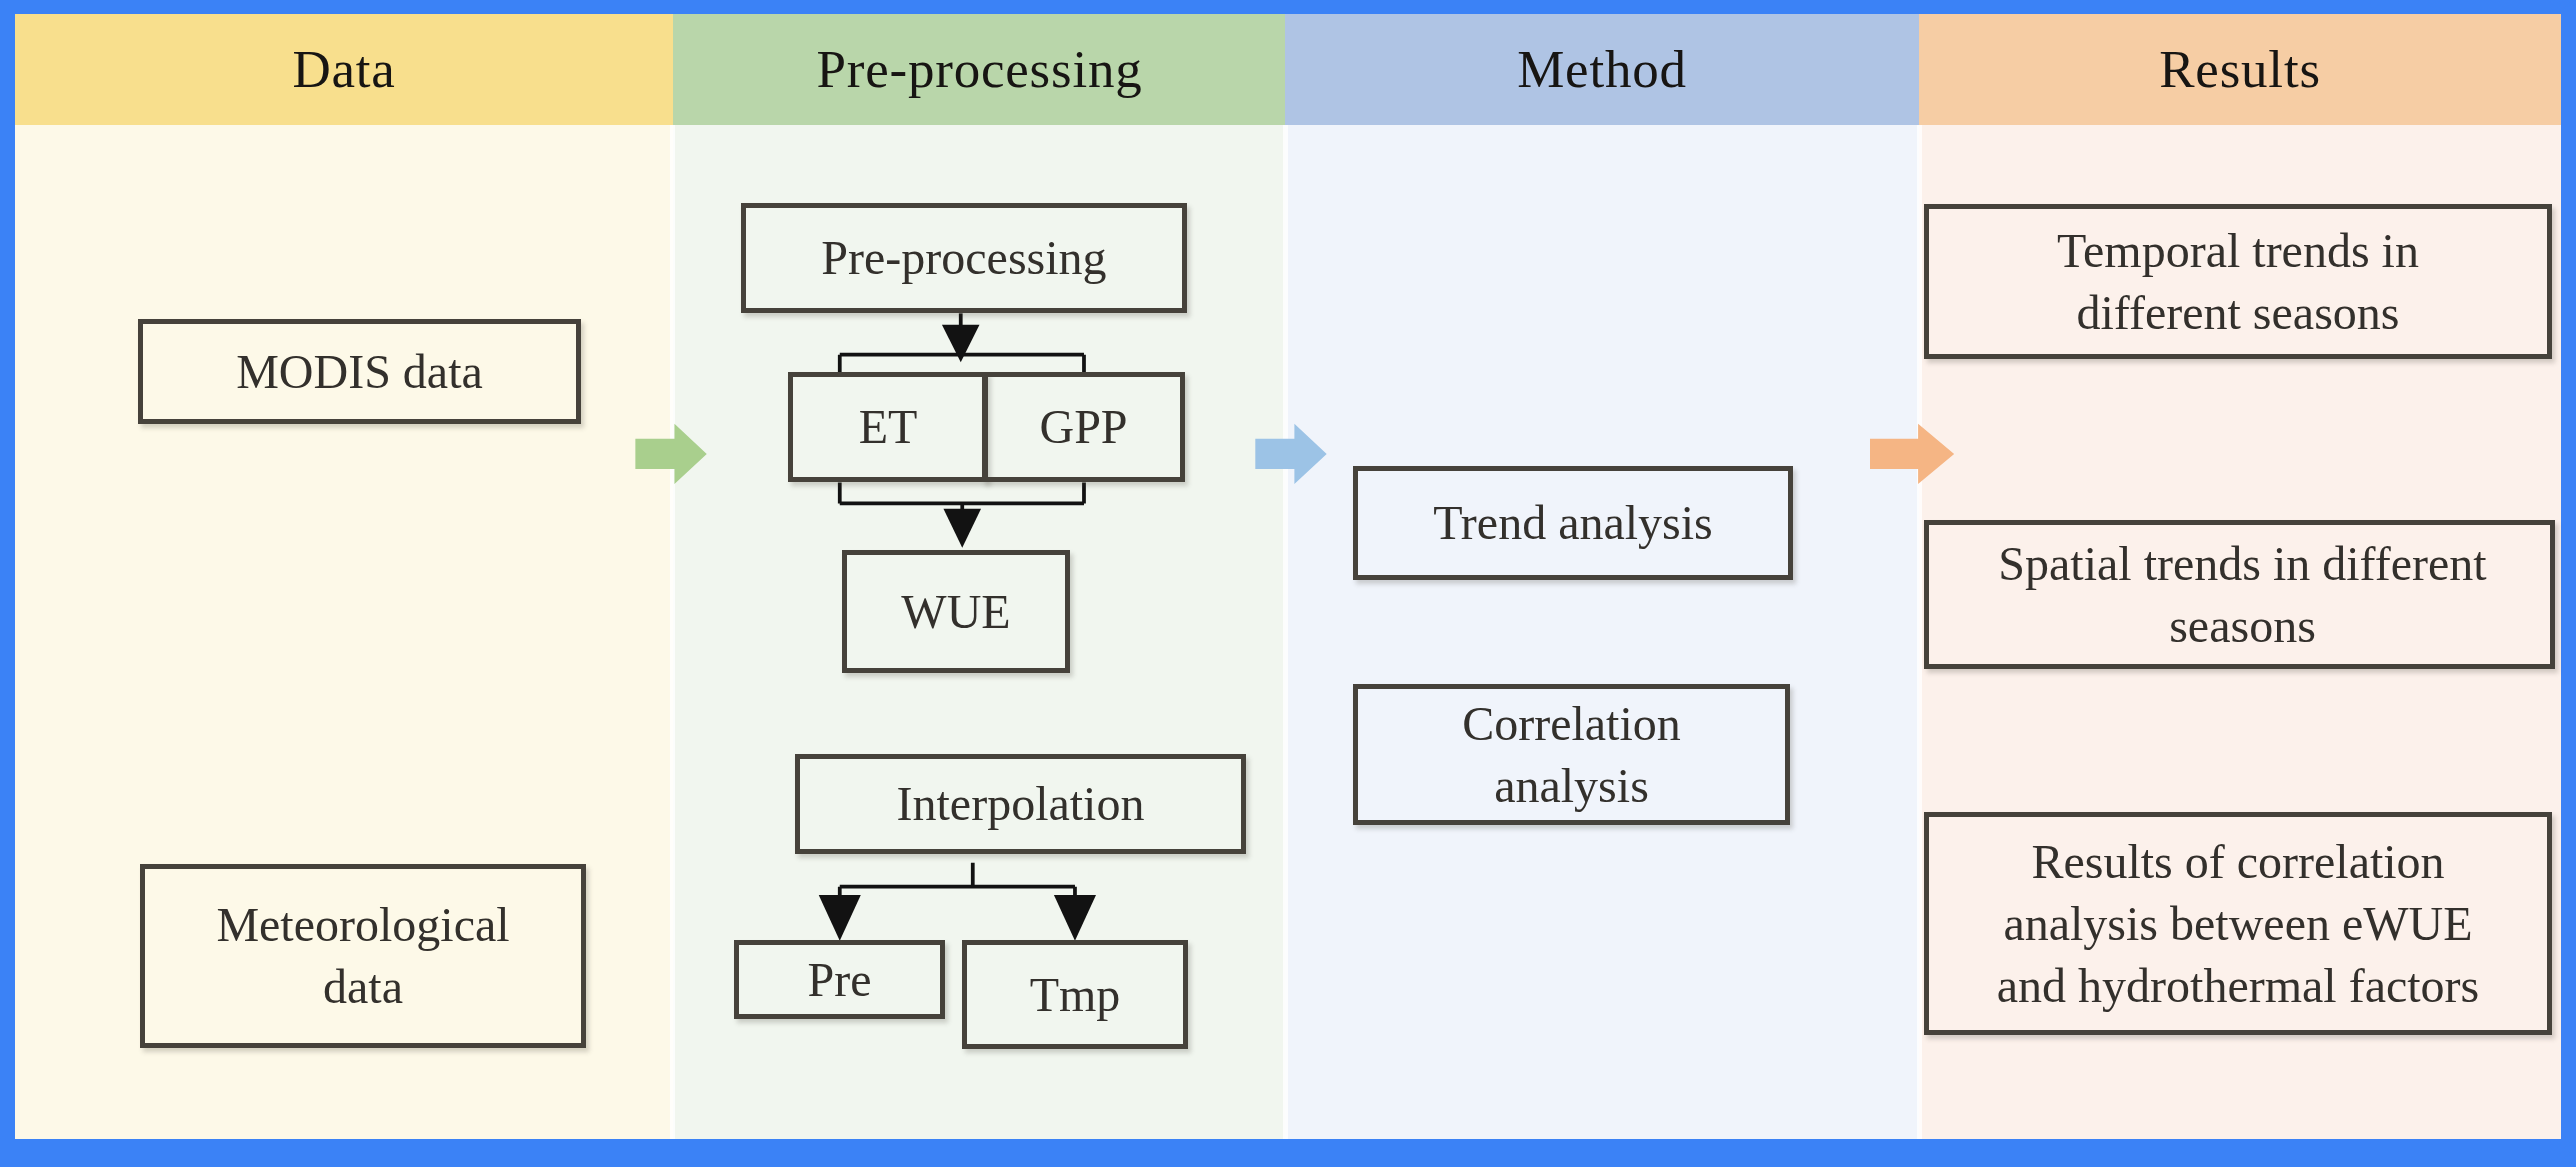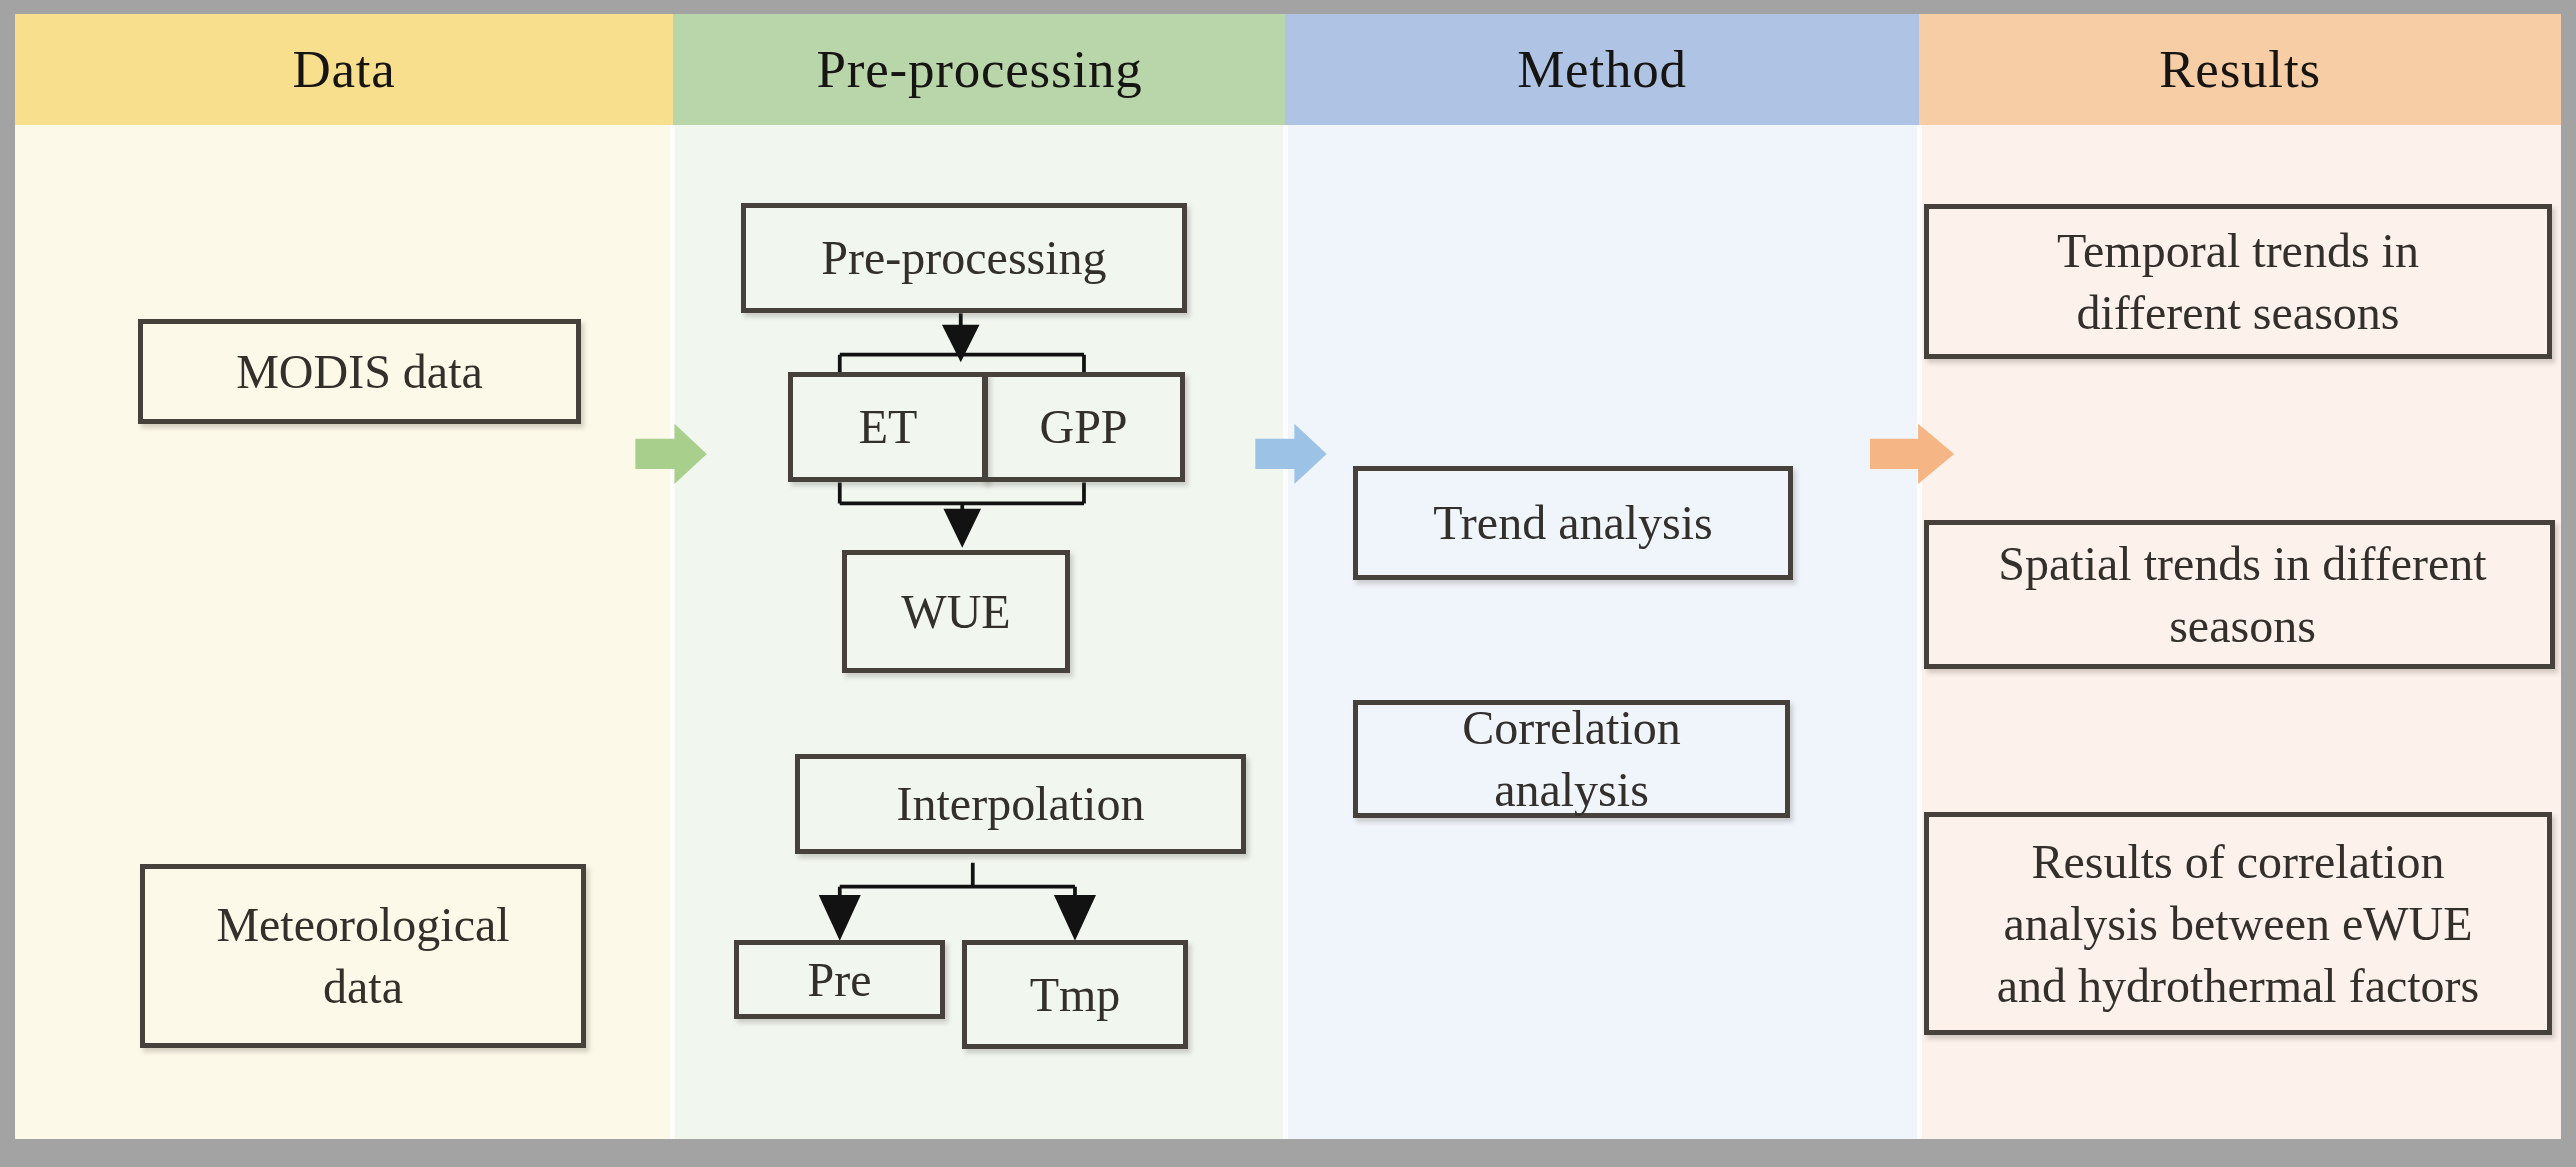"Data" #canvas { background: #a3a3a3 -> #3b82f6 }
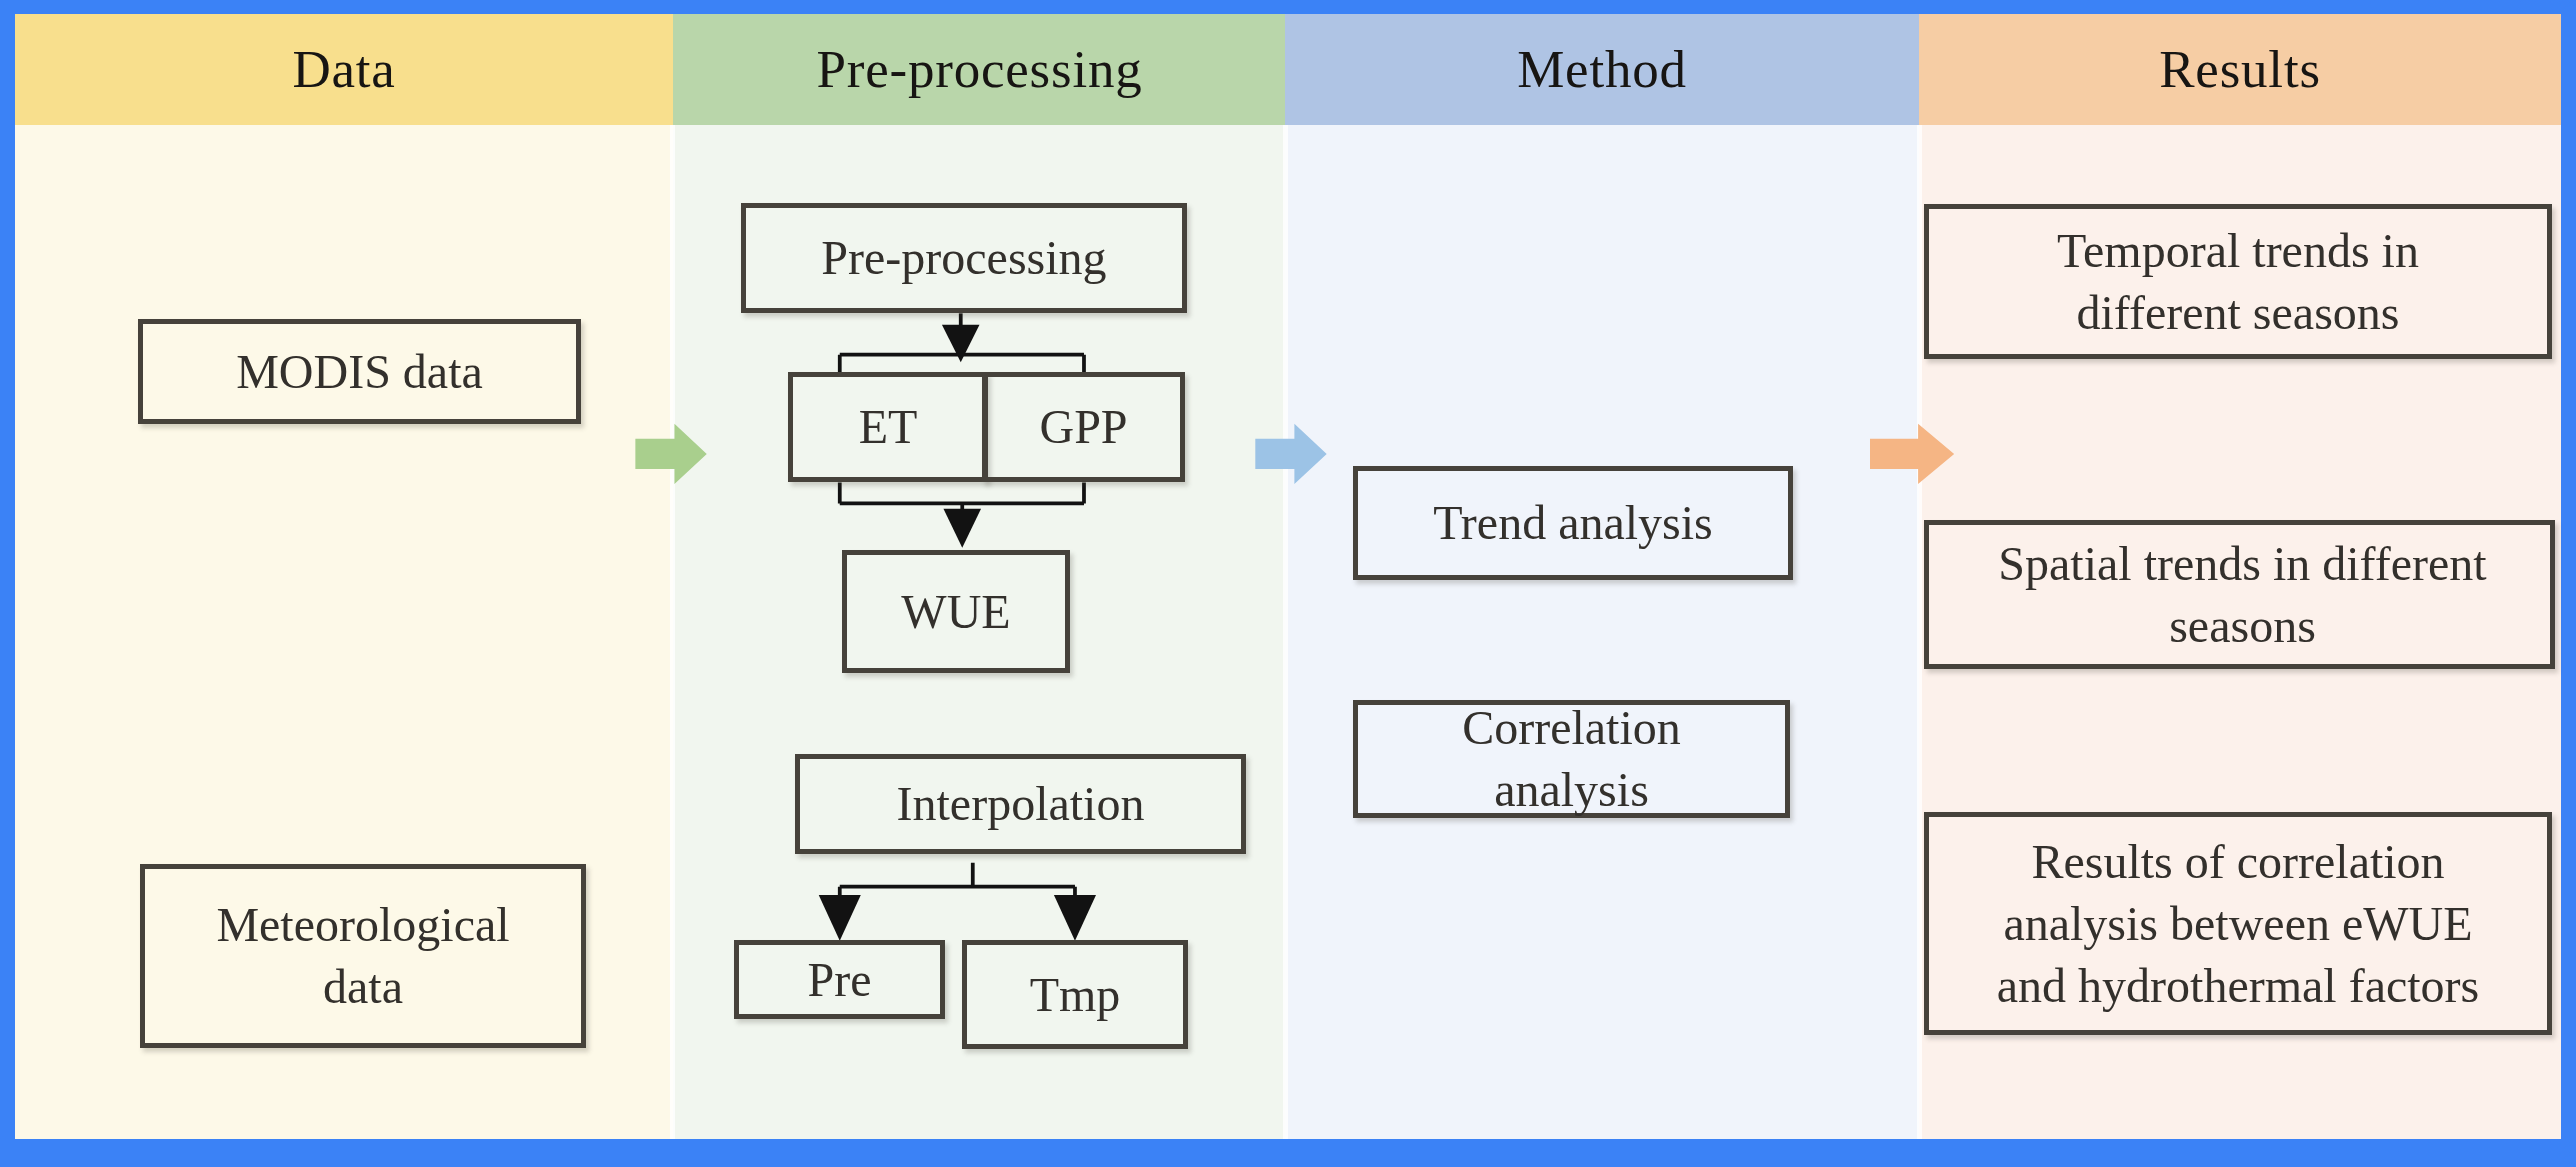"Correlation" #box-corr { height: 118px -> 141px; top: 700px -> 684px }
